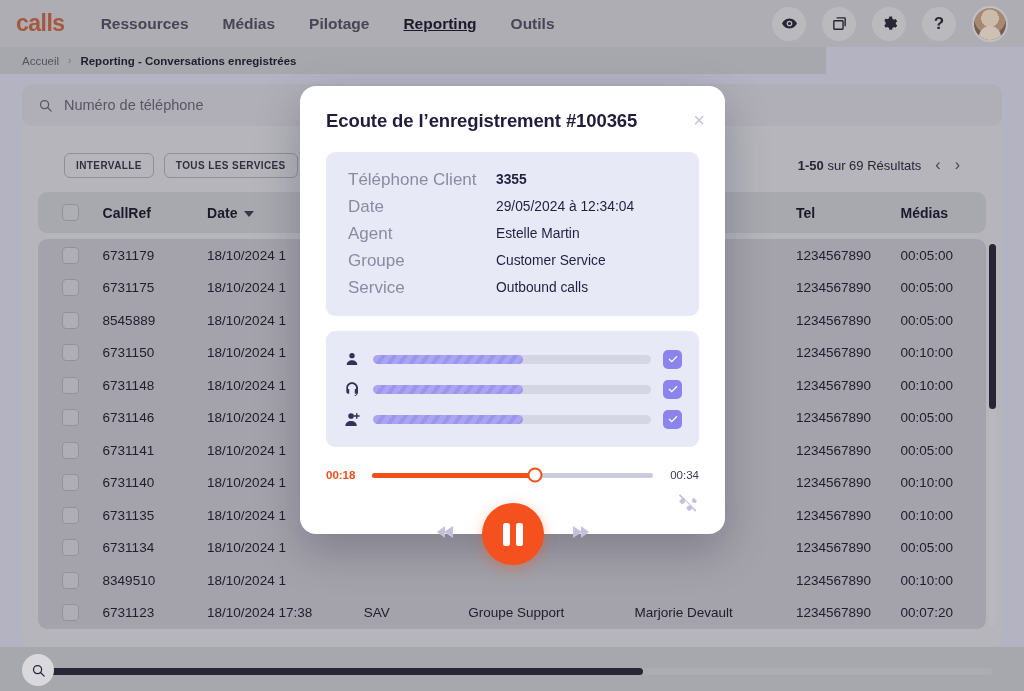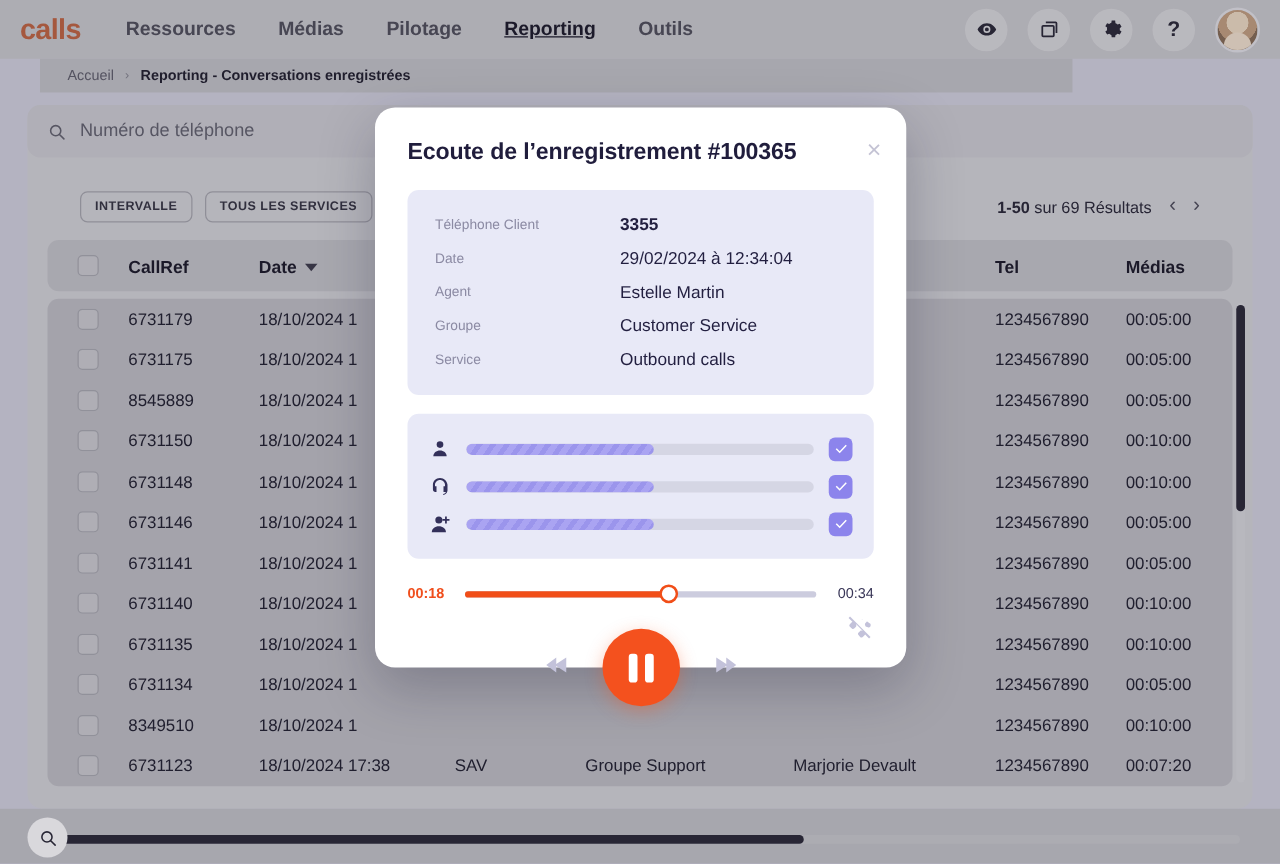"Accueil" .breadcrumb { margin-left: 32px -> none }
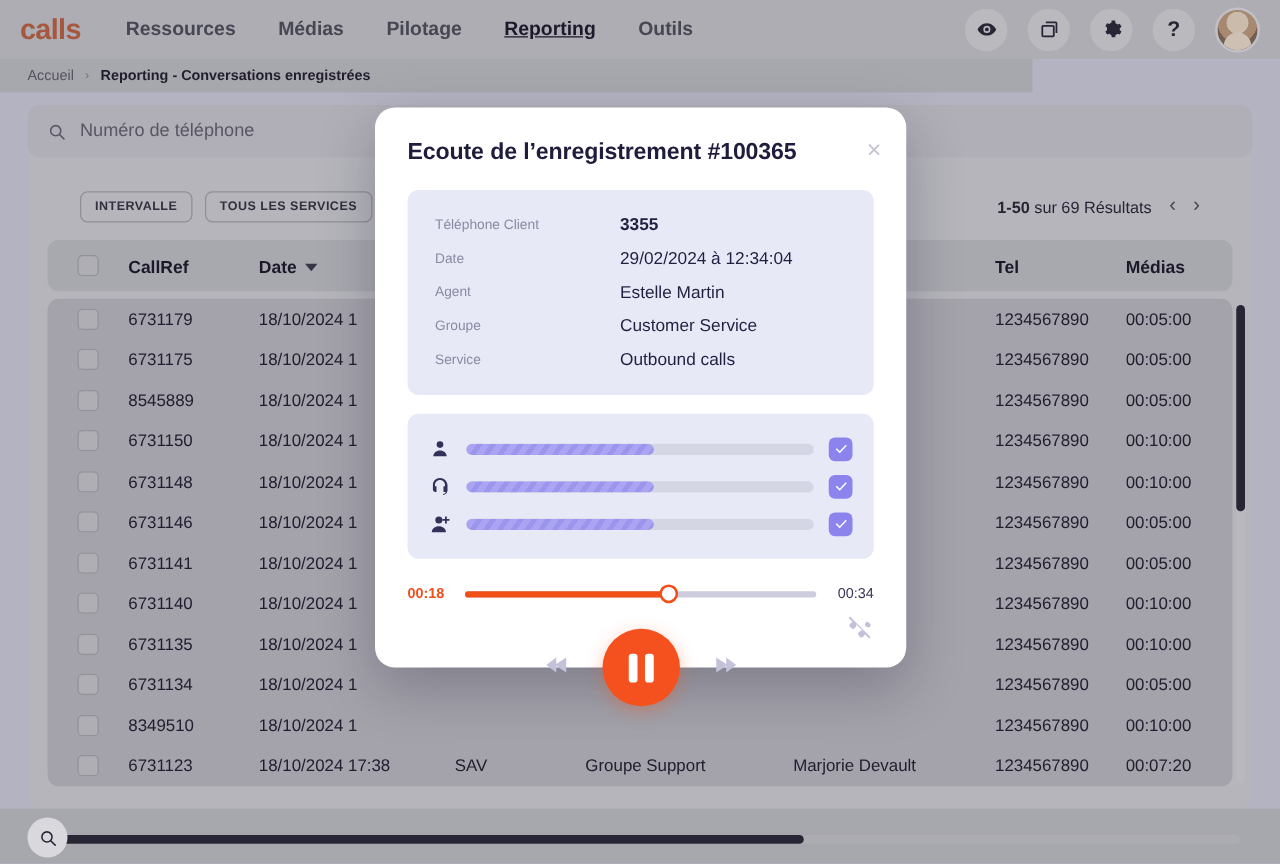"Téléphone Client" .infolabel { font-size: 11px -> 17px }
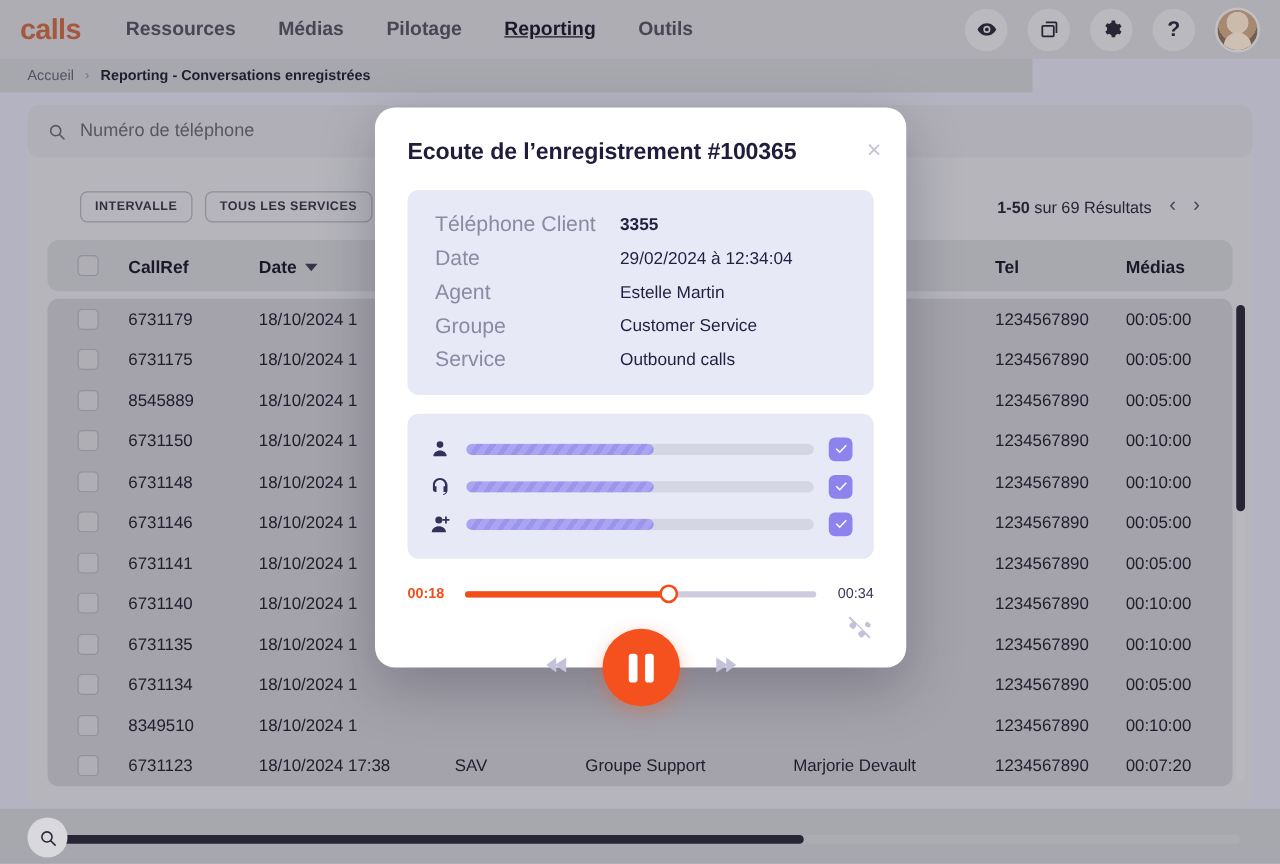"29/02/2024 à 12:34:04" span.infovalue { text: 29/02/2024 -> 29/05/2024 }
